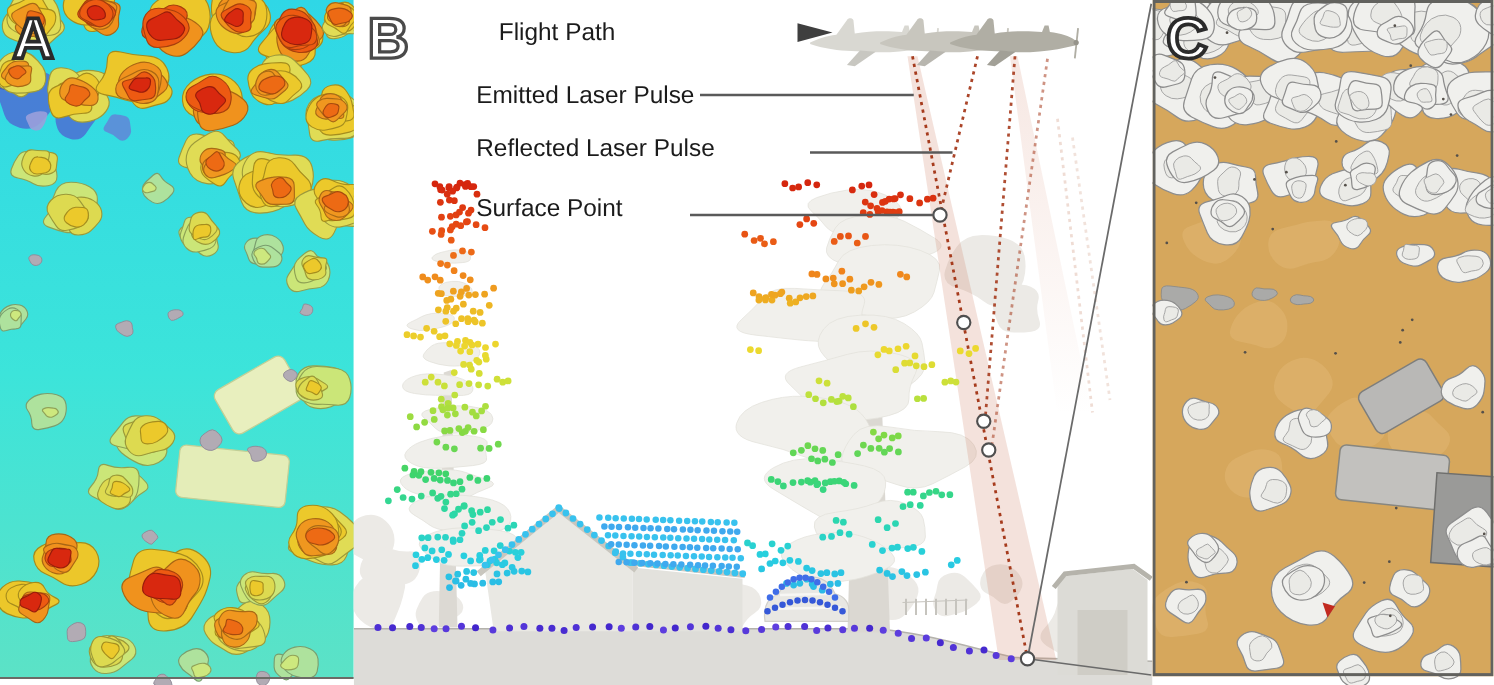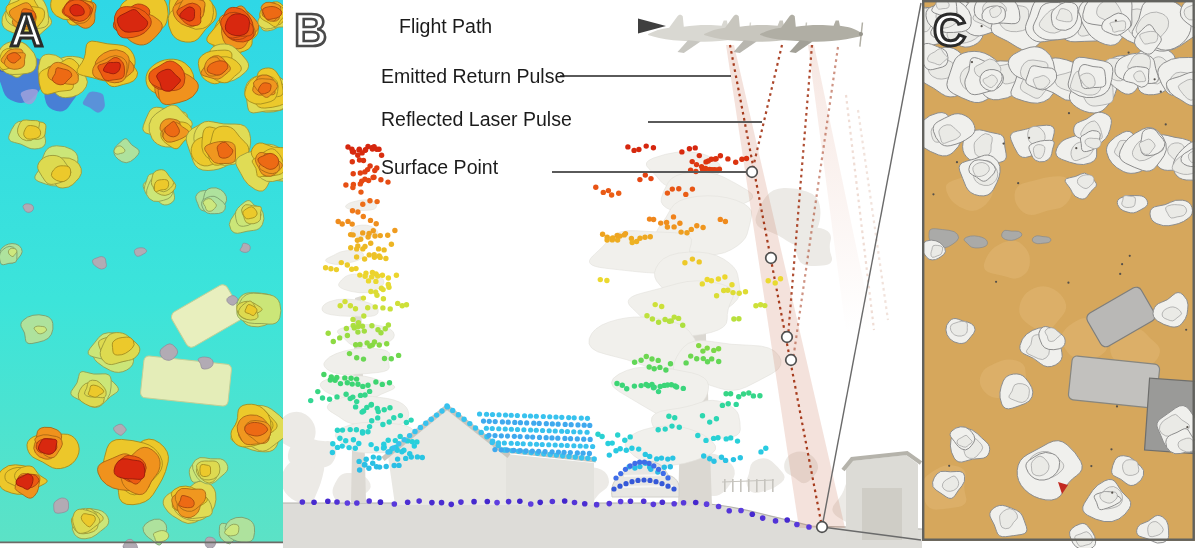"Emitted Return Pulse" div.anno { text: Return -> Laser }
